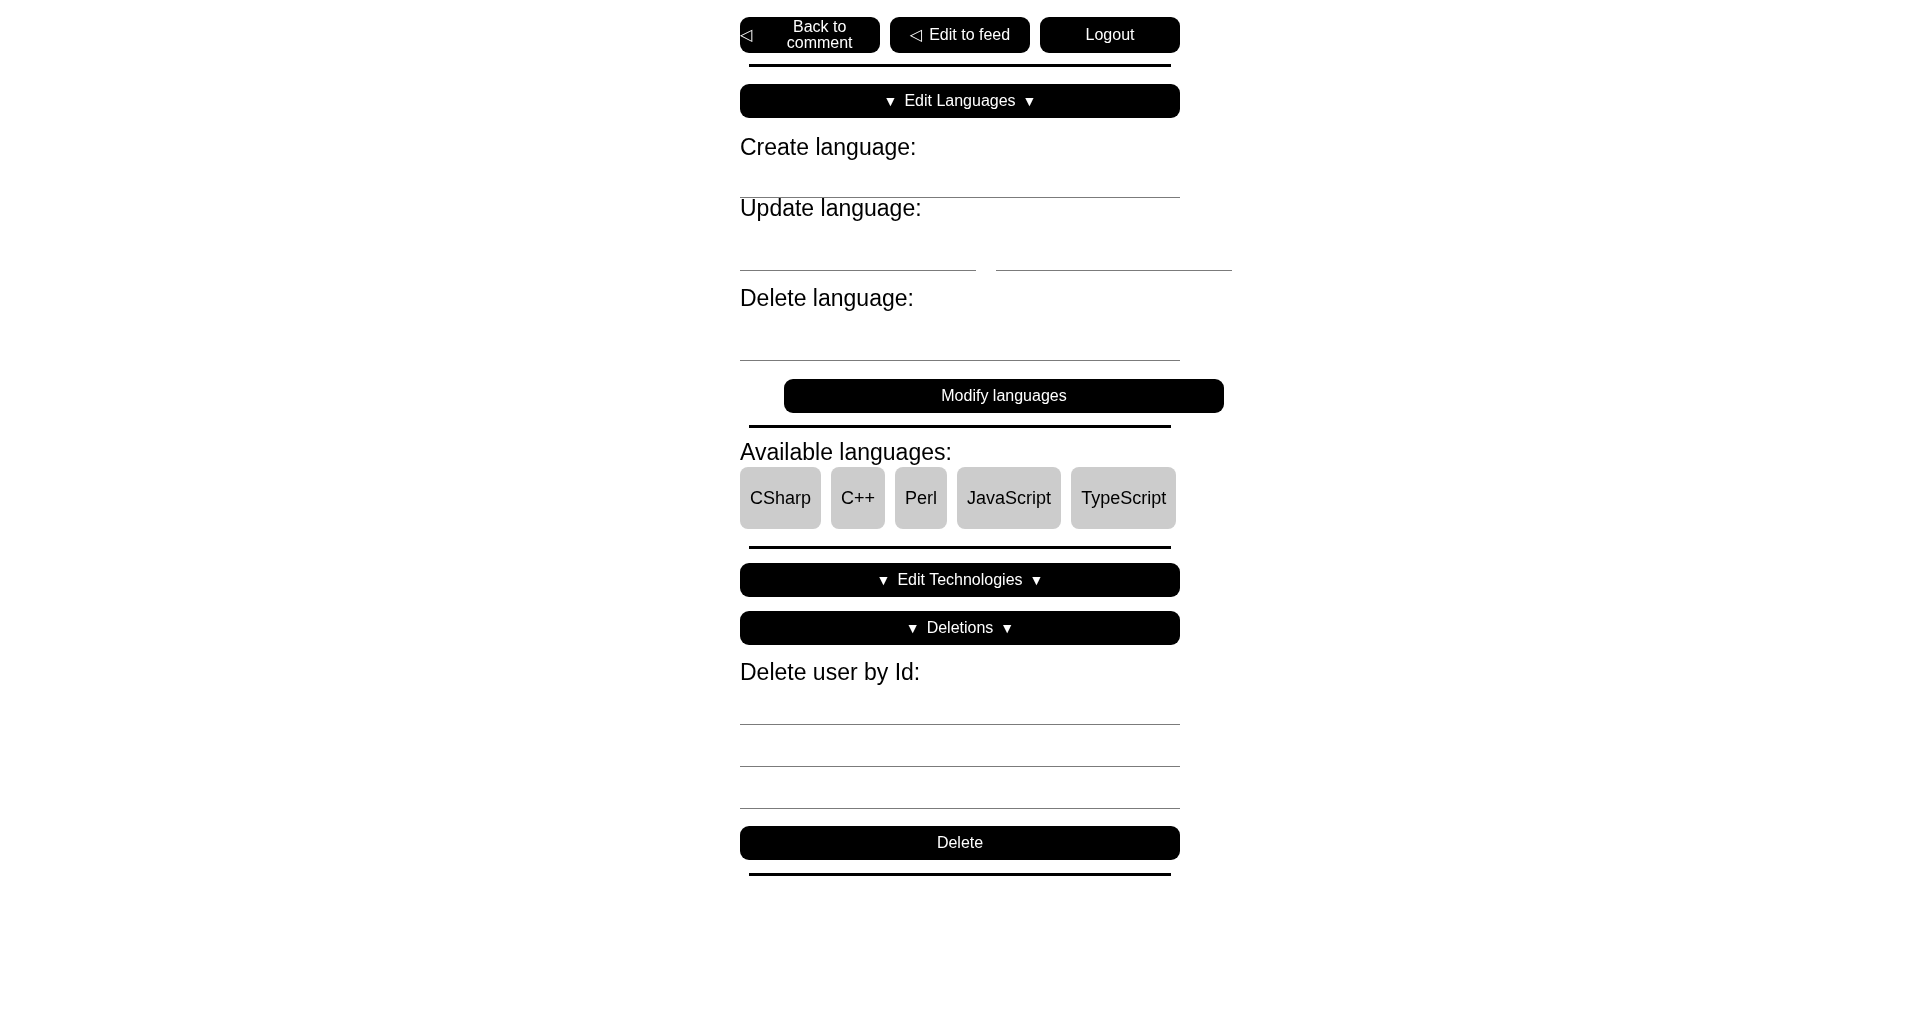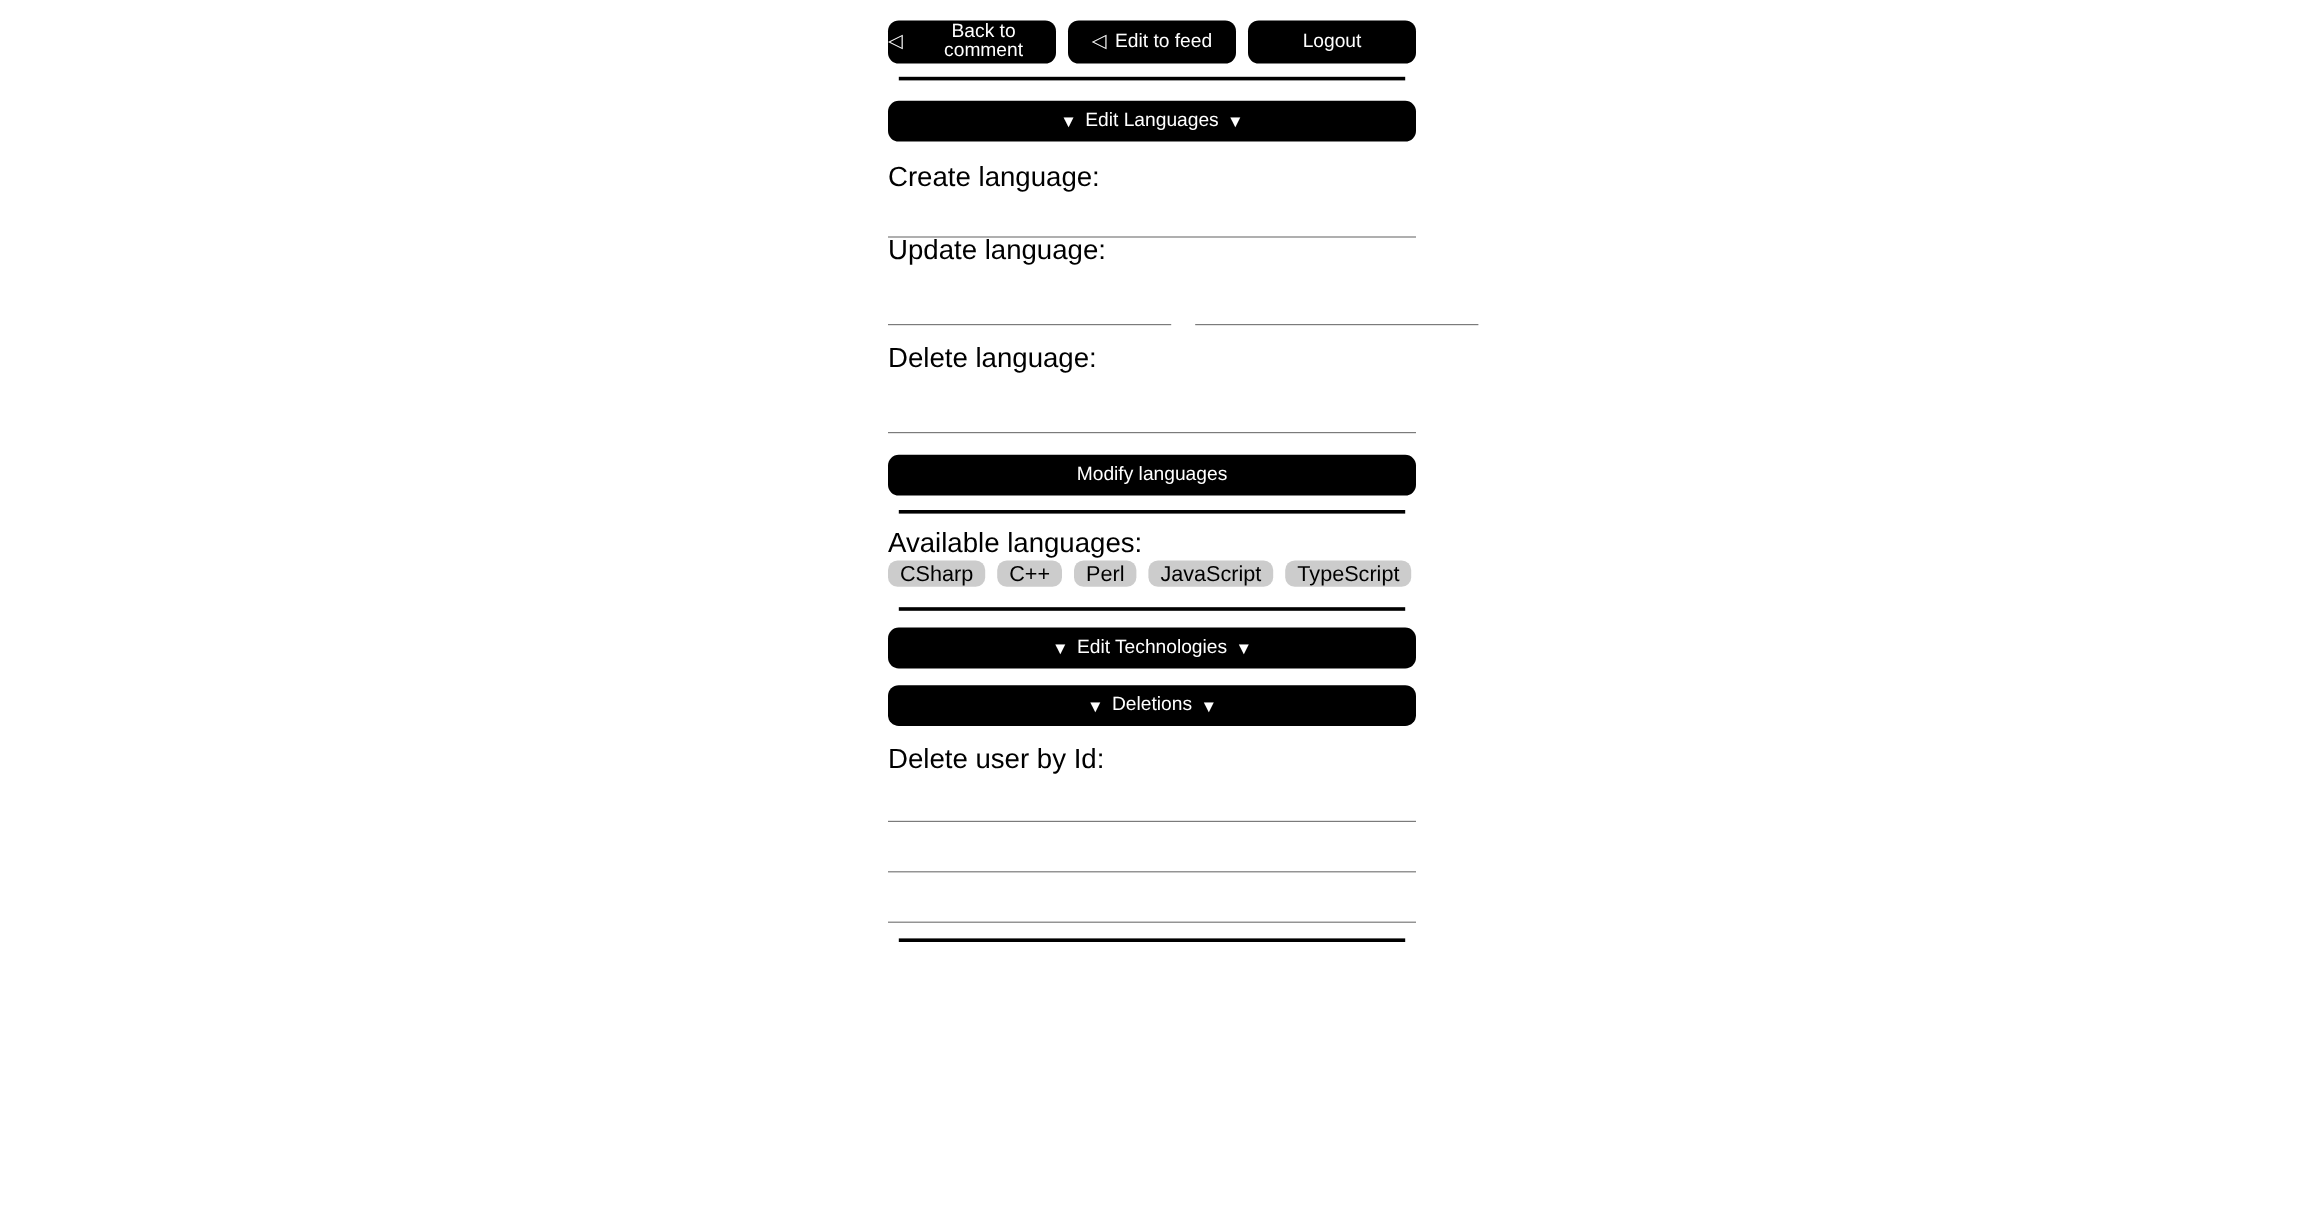"Modify languages" .mt18 { margin-left: none -> 44px }
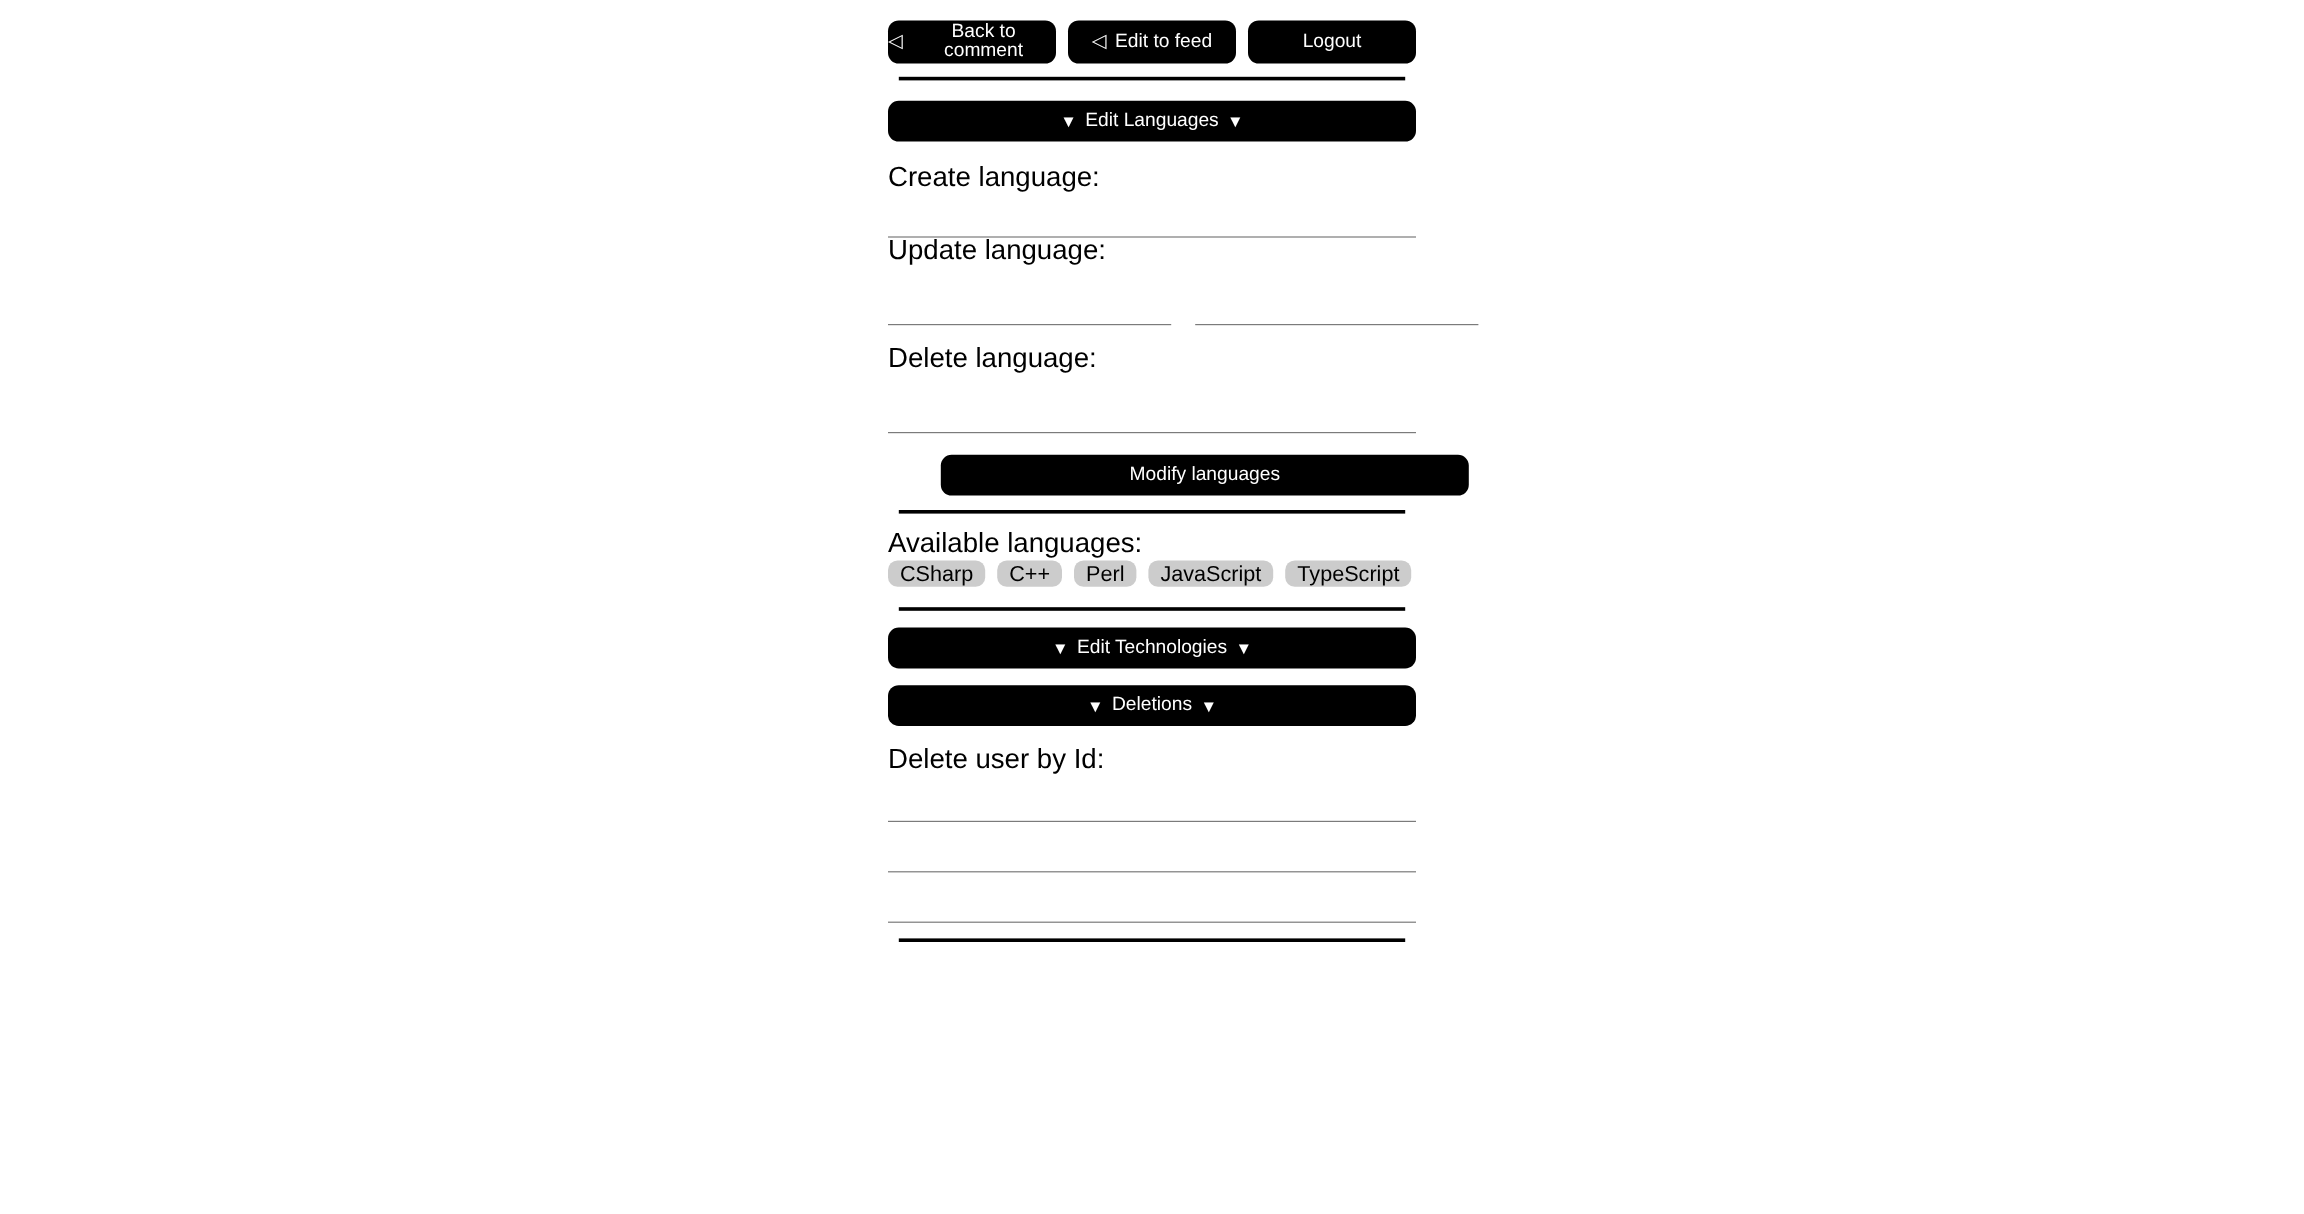"CSharp" .tag { padding: 0 10px -> 20px 10px }
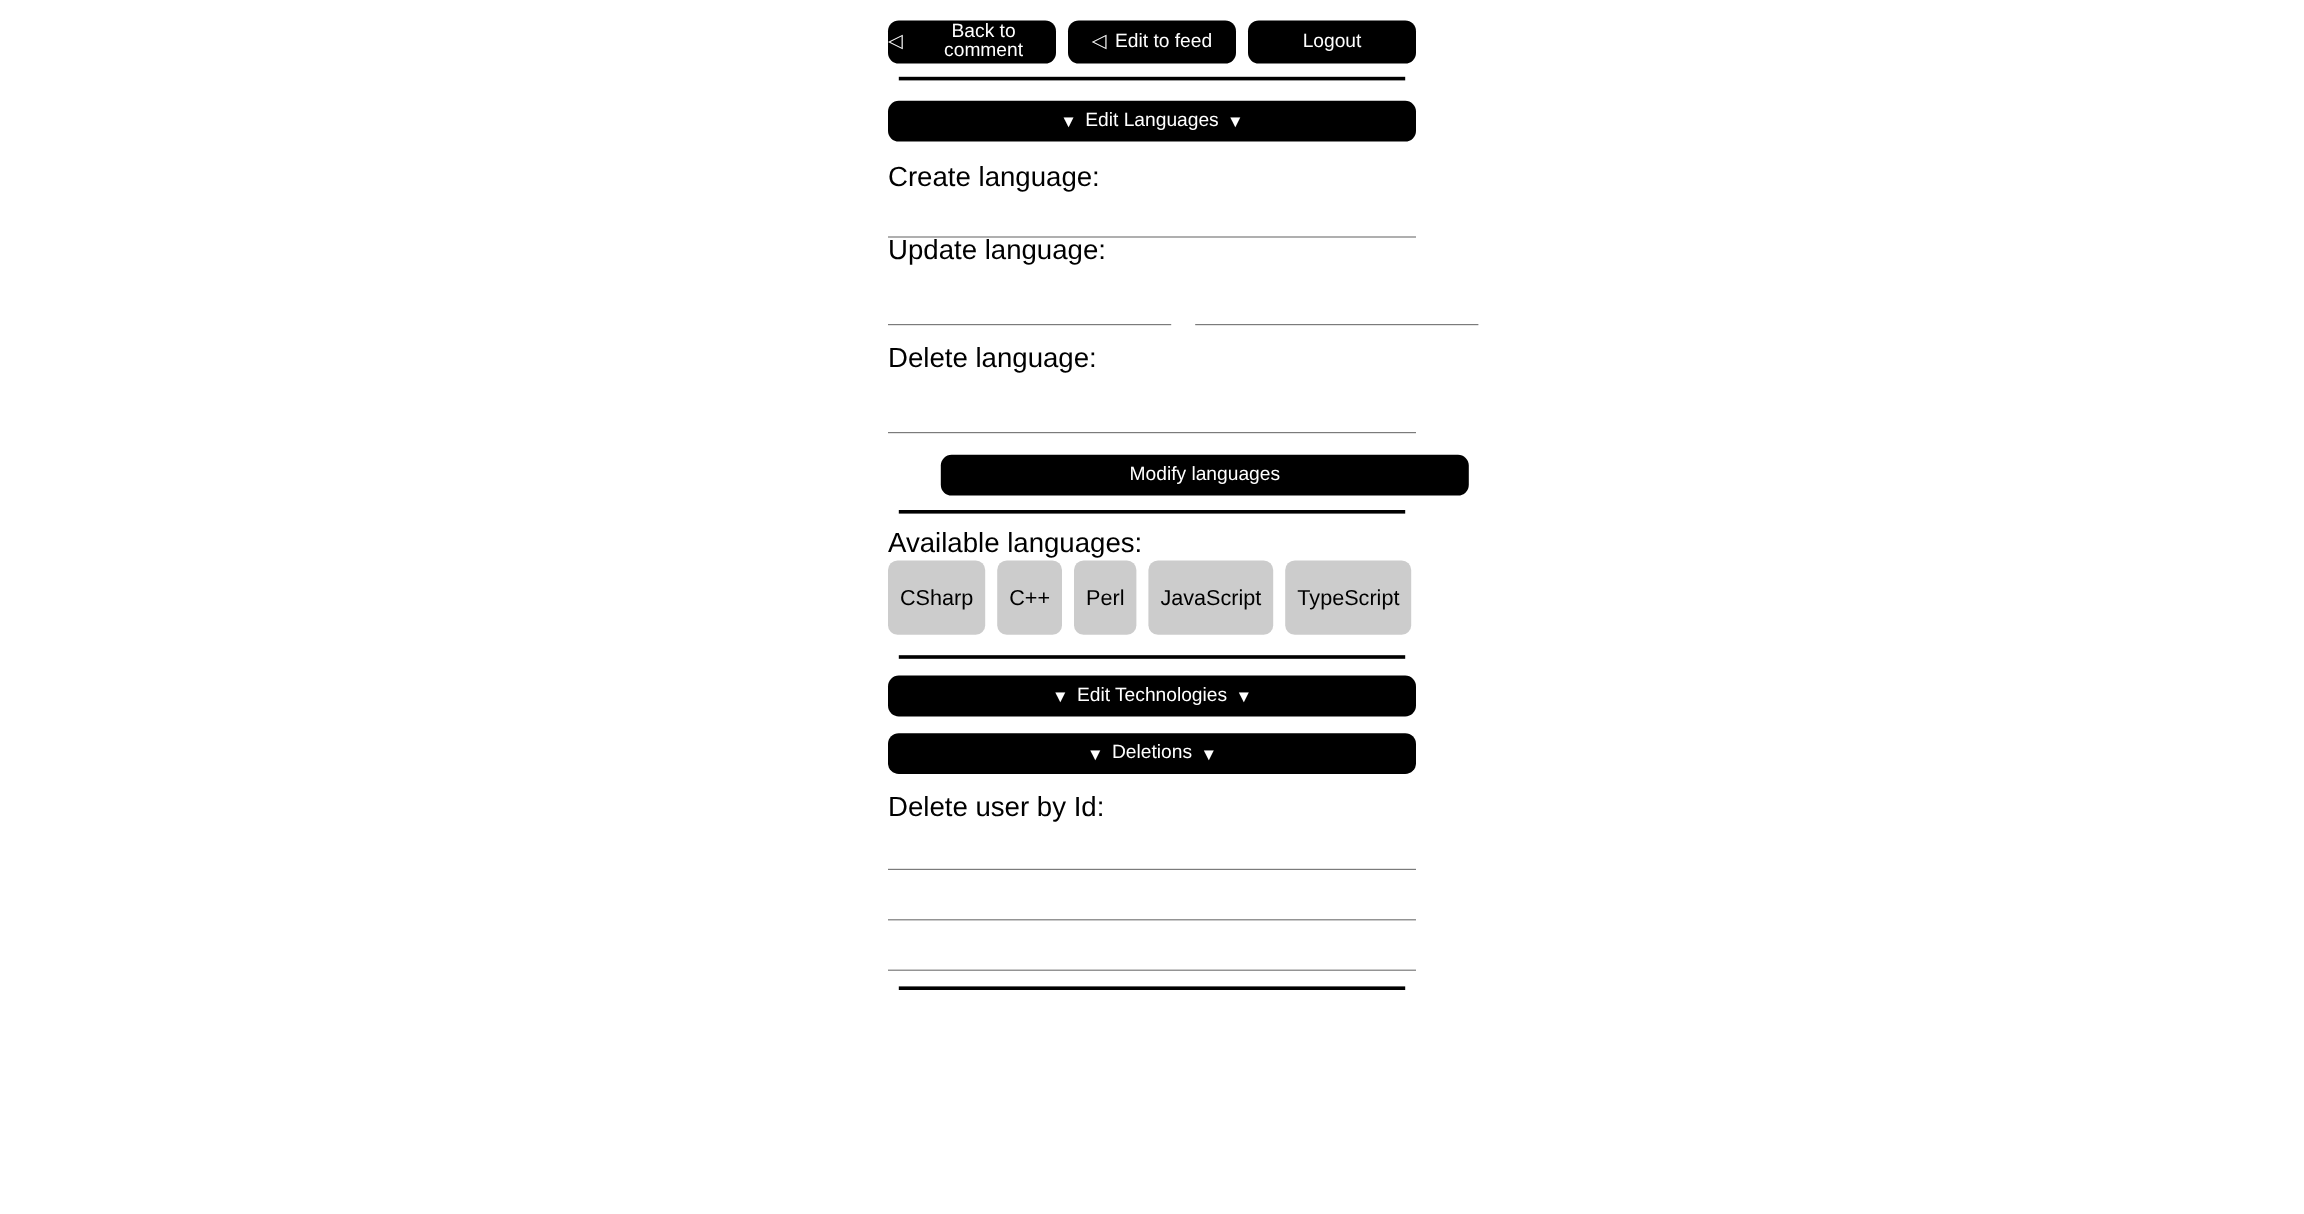"Delete" button.btn { html: none -> <button> <span>Delete</span> </button> }
